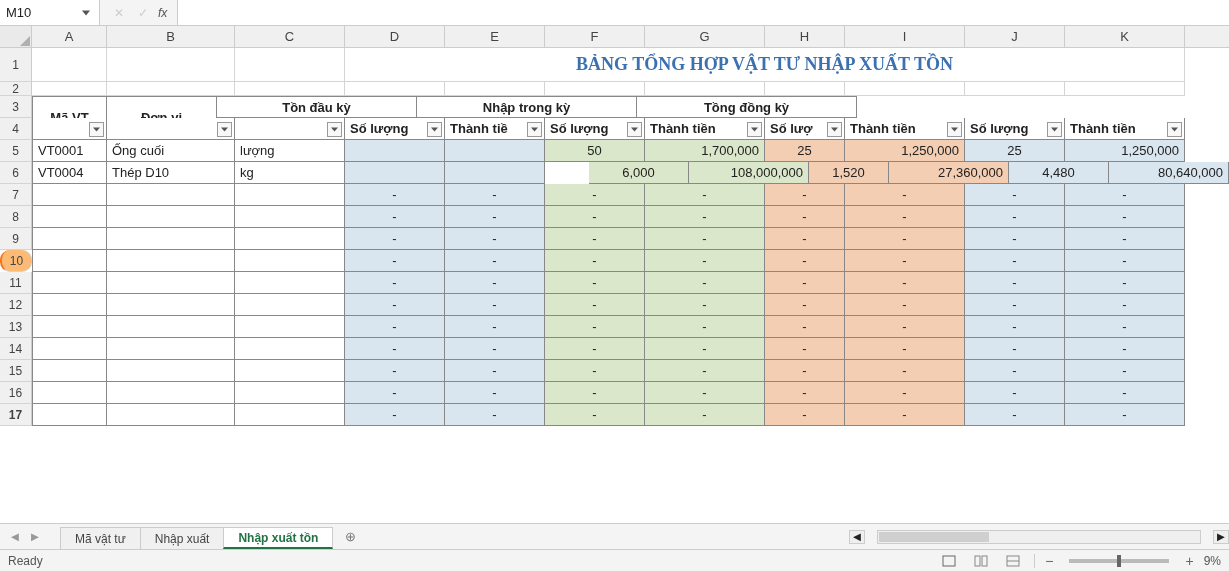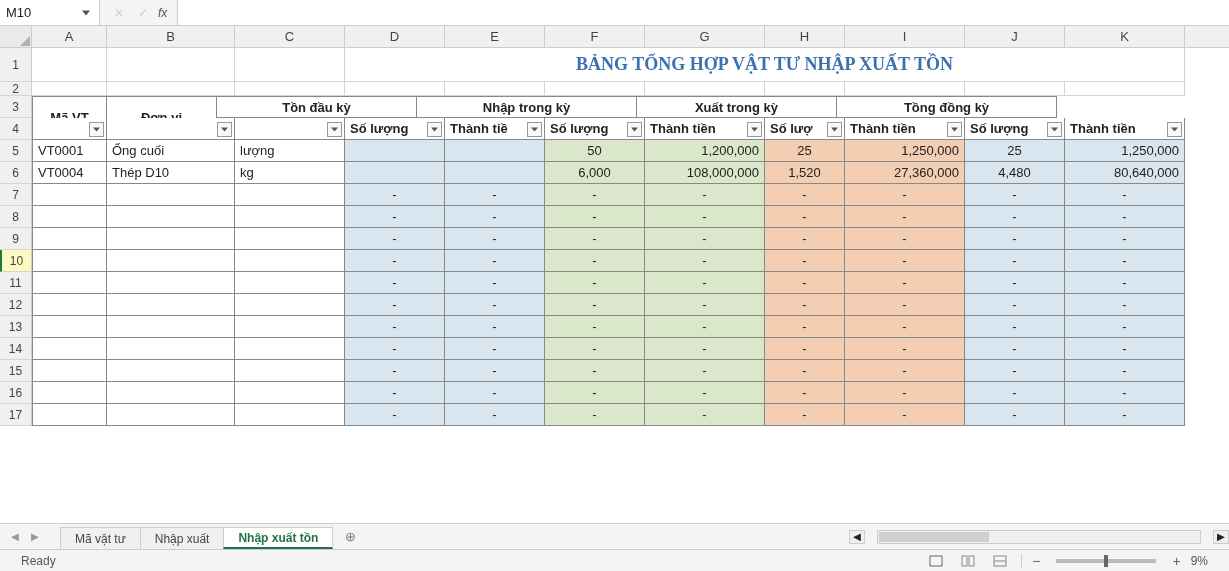"Xuất trong kỳ" div.cell { html: <div>Xuất trong kỳ</div> -> none }
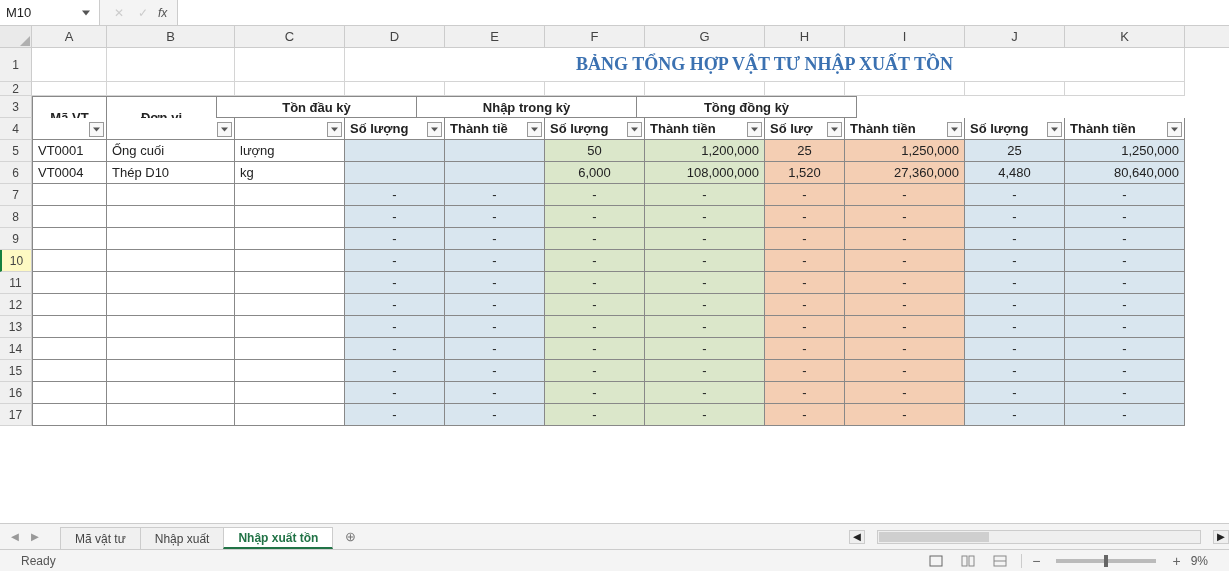"1,200,000" div.cell { text: 1,200,000 -> 1,700,000 }
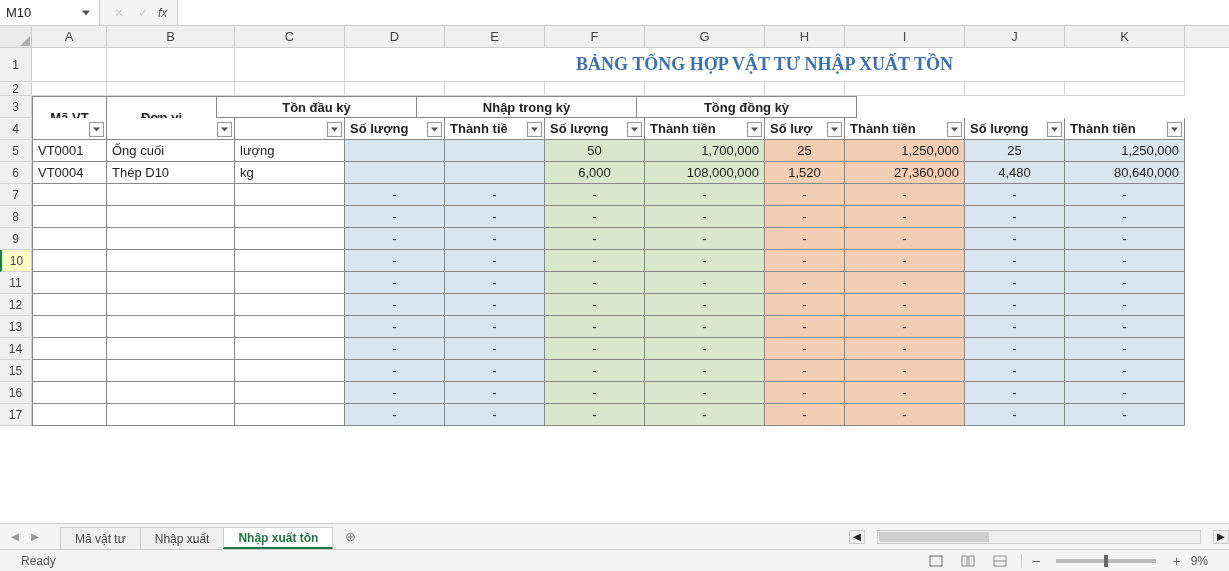"6,000" div.cell { margin-left: none -> 44px }
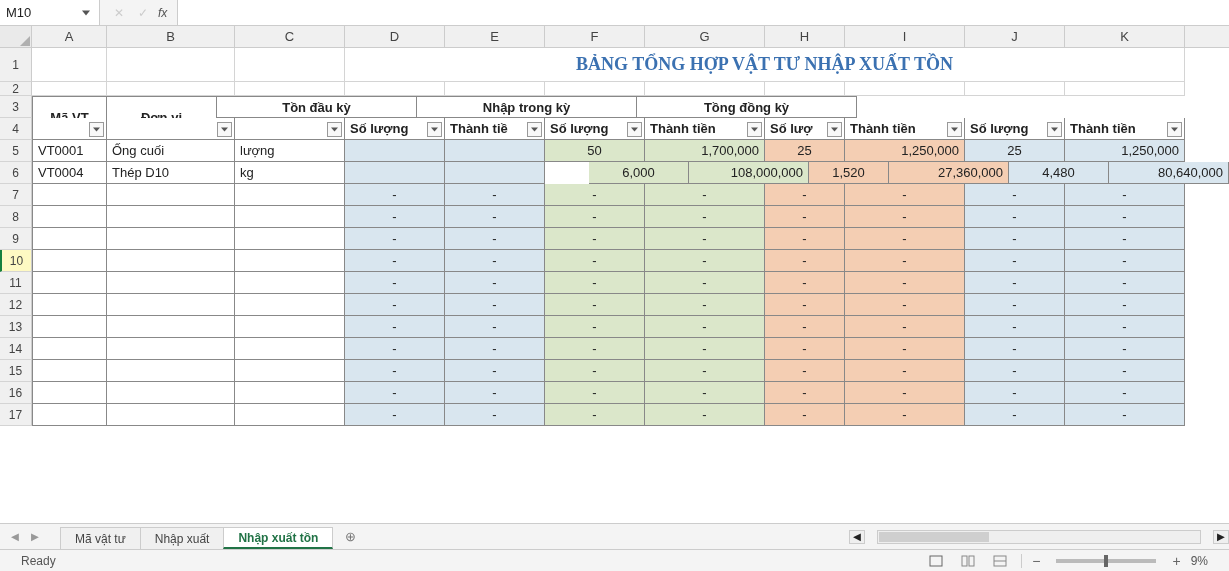"10" .rowhdr.selected { background: #fef9c3 -> #fdba74; border-left: 2px solid #15803d -> 2px solid #f97316; border-radius: none -> 10px }
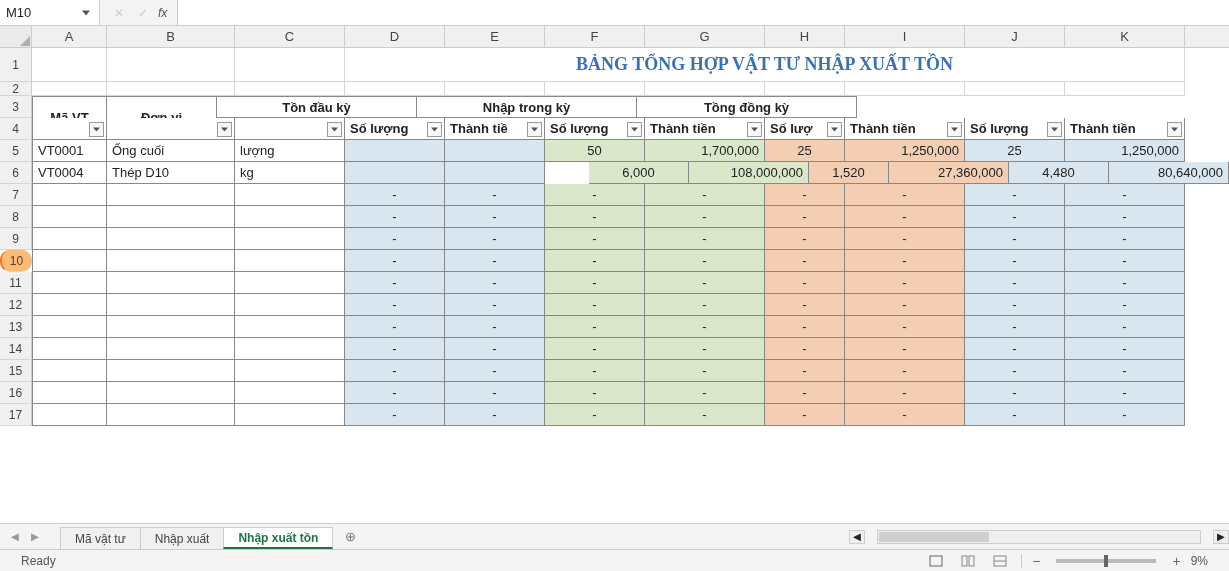"17" div.rowhdr { font-weight: none -> bold }
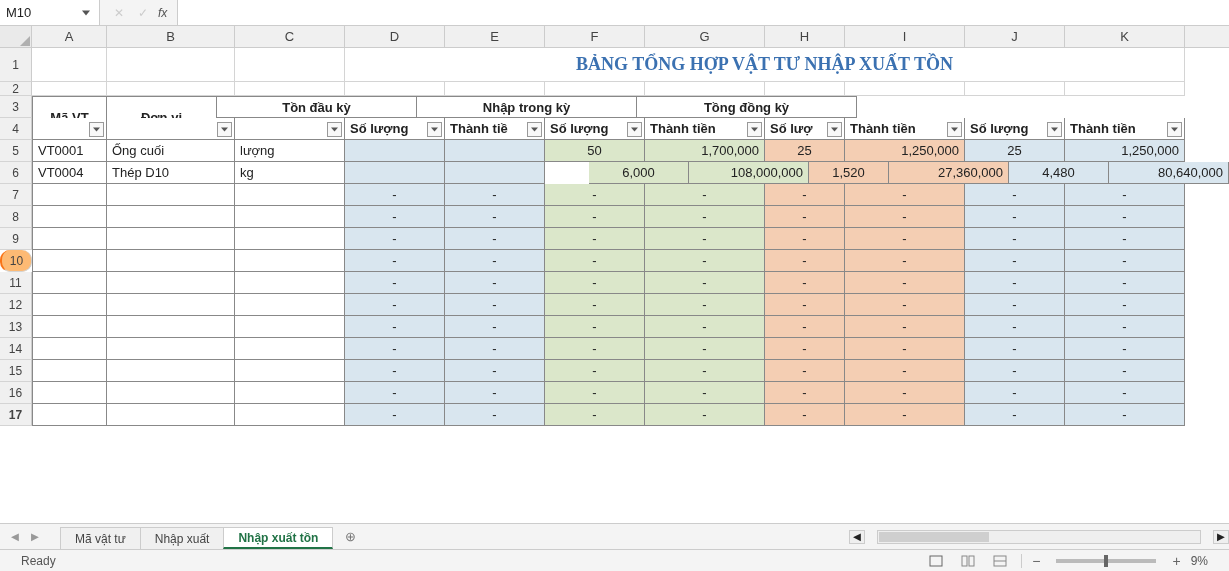"Ready" .statusbar { padding: 0 21px -> 0 8px }
